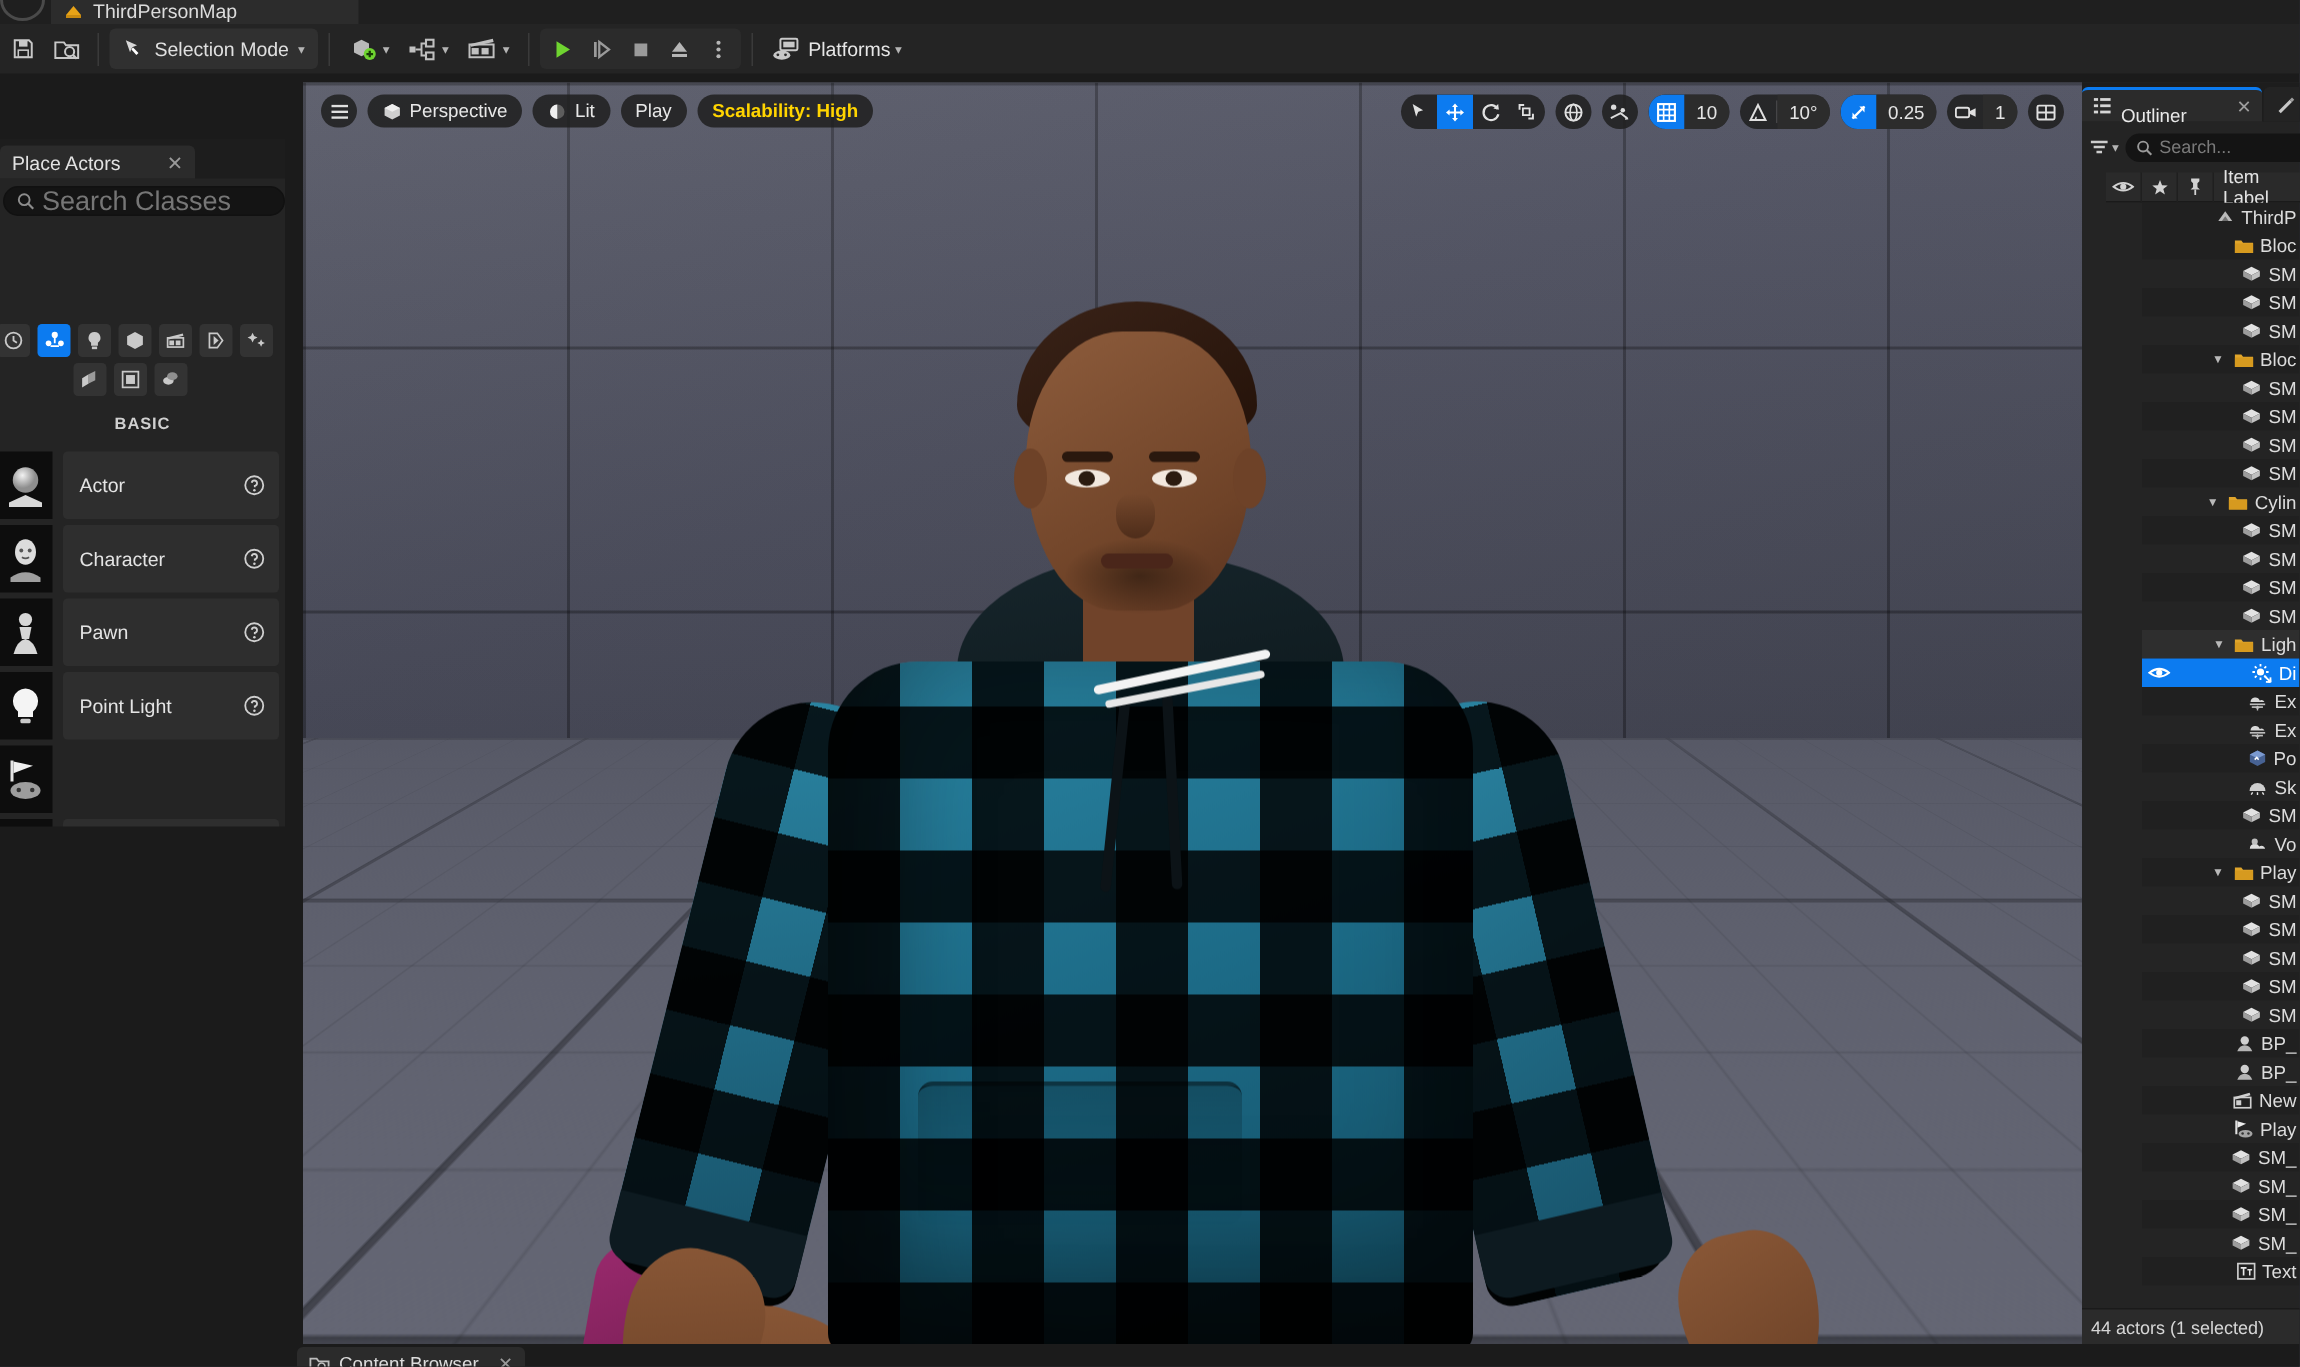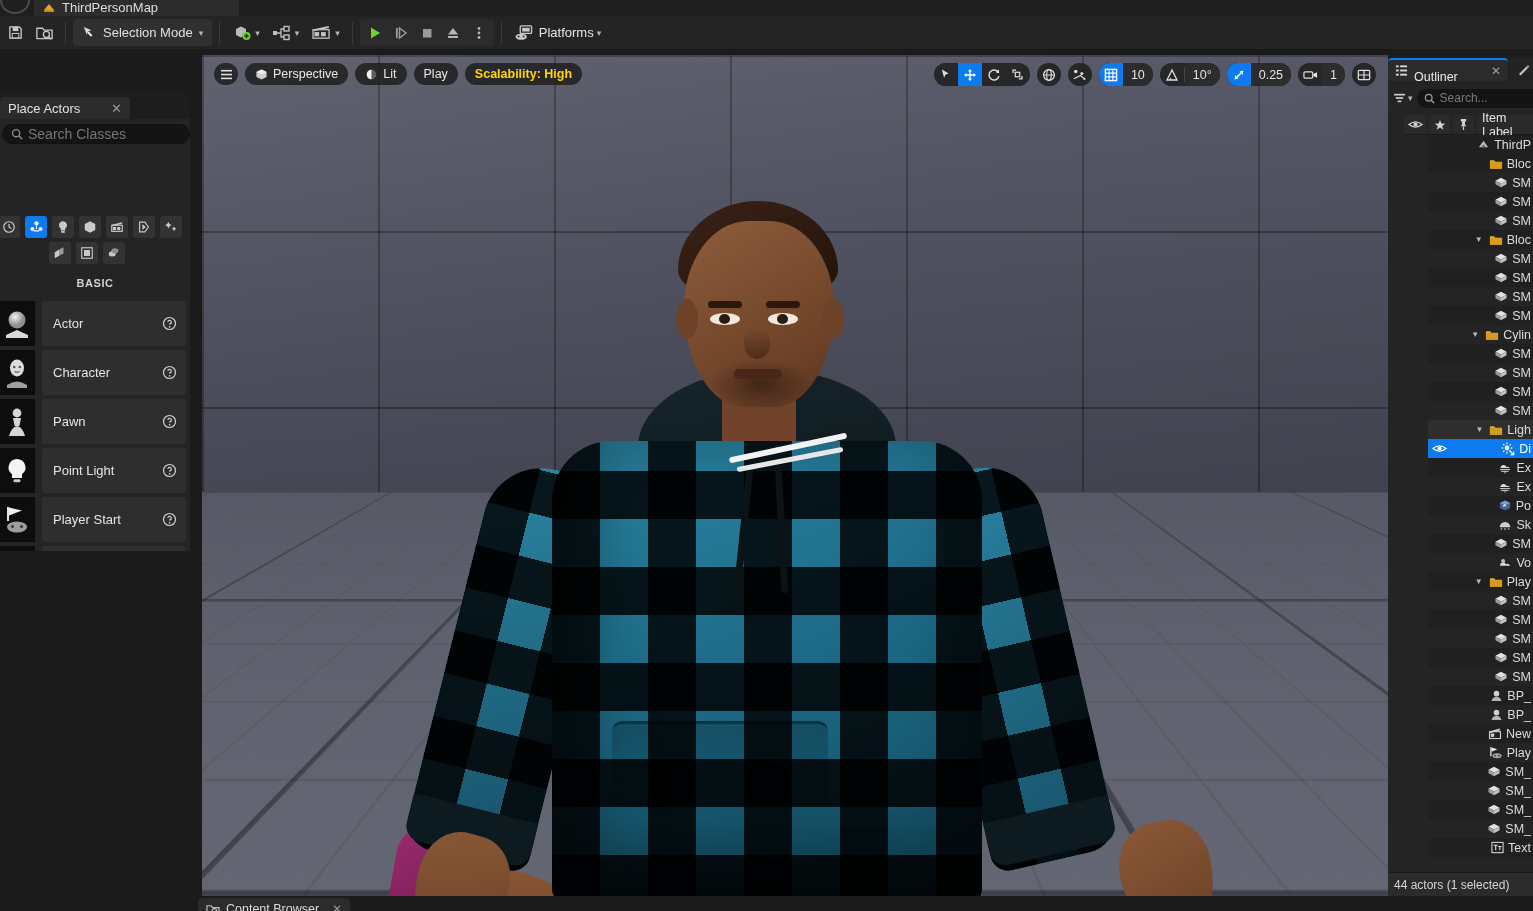"Search Classes" .searchbox input { font-size: 14px -> 18px }
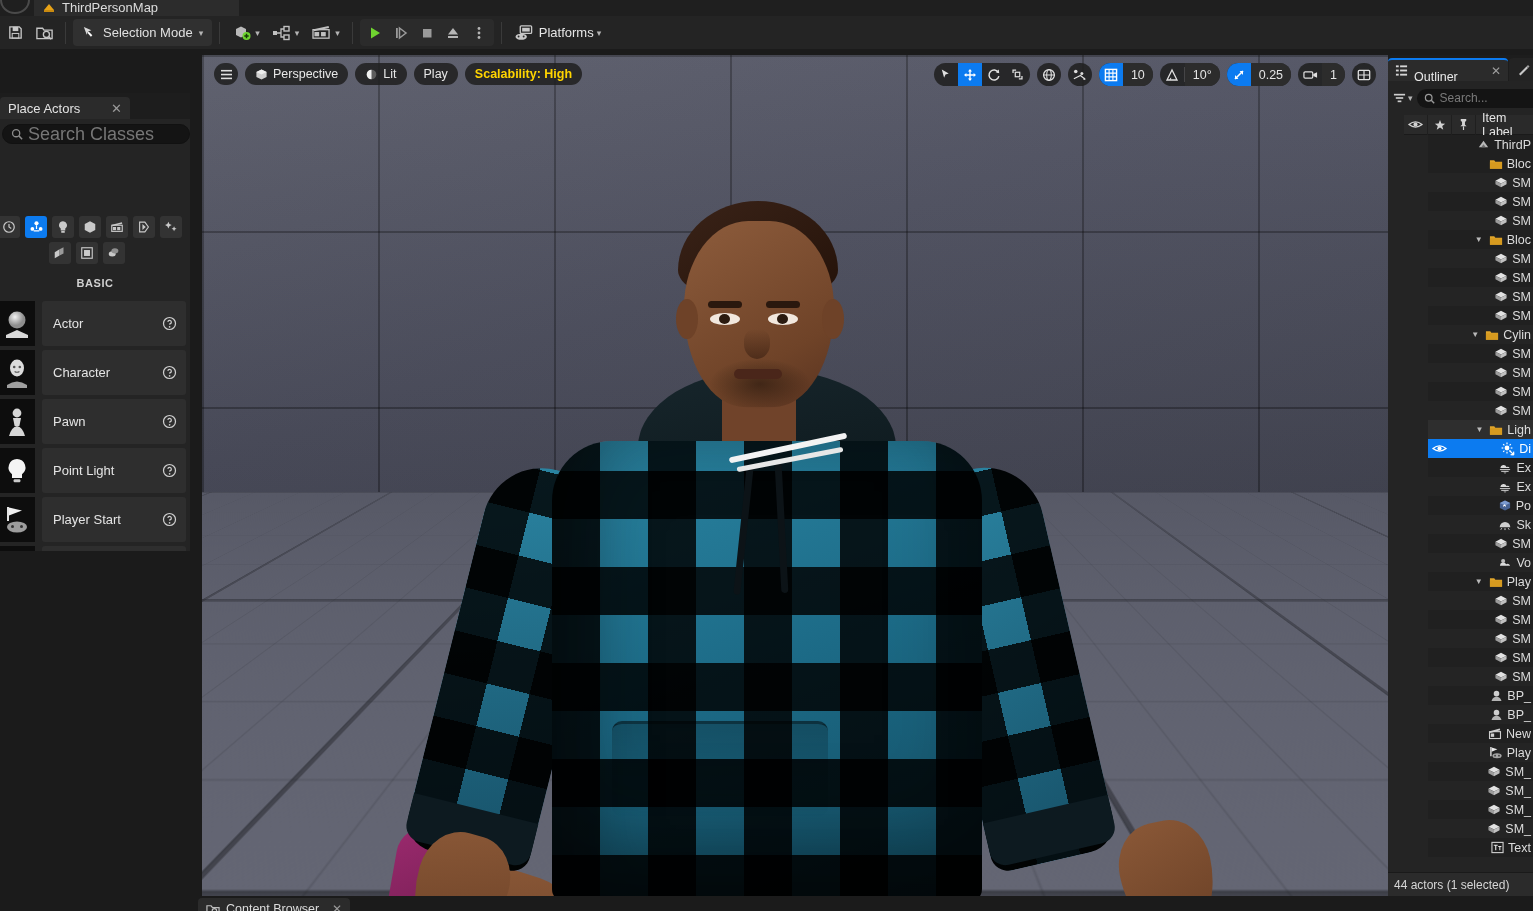"Player Start" div.actor-name { html: <div> <span>Player Start</span> <span> <svg> <circle></circle> <path></path> <circle></circle> </svg> </span> </div> -> none }
